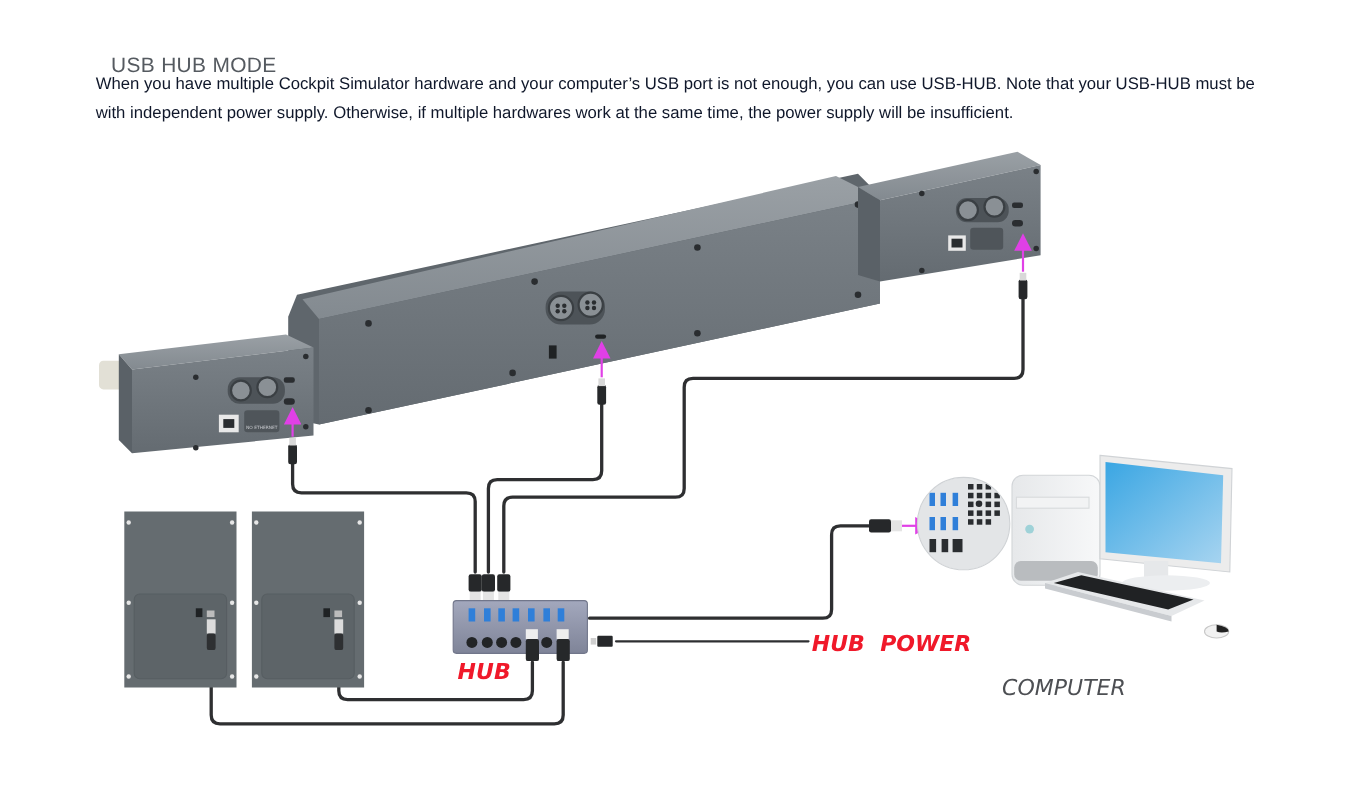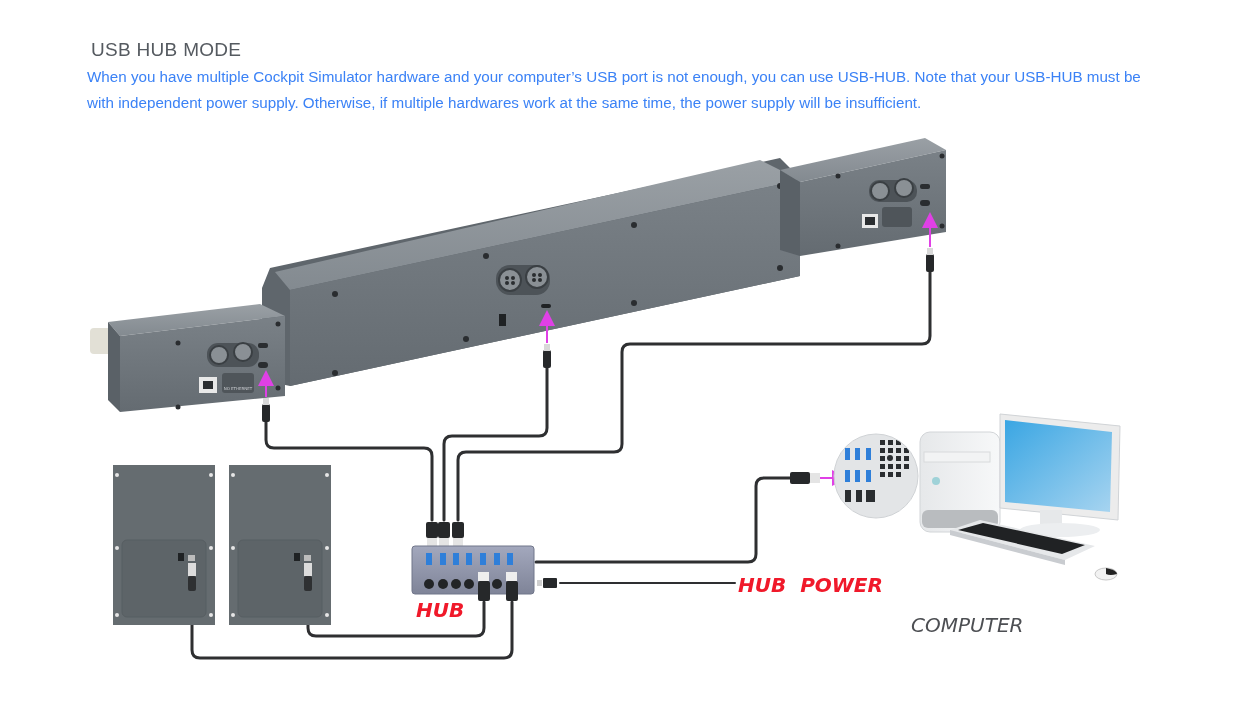"USB HUB MODE" .title { margin: 4px -> 14px }
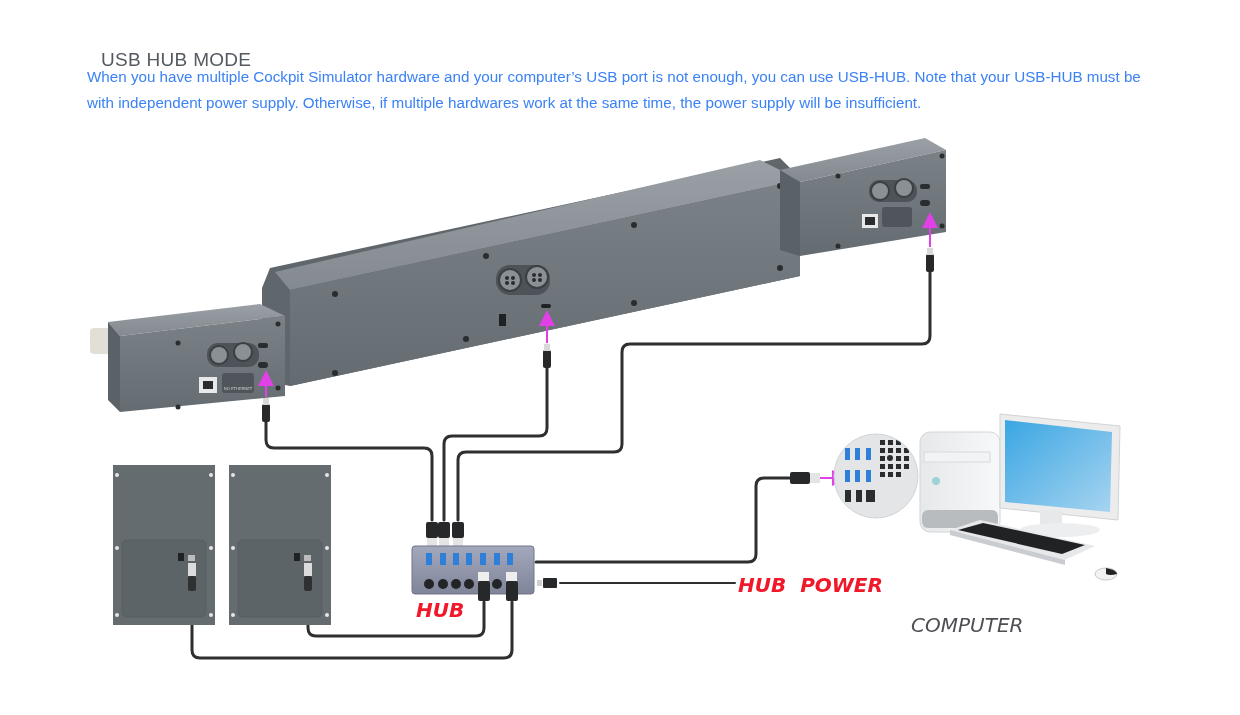"When you have multiple Cockpit" .desc { color: #3b82f6 -> #0f172a }
